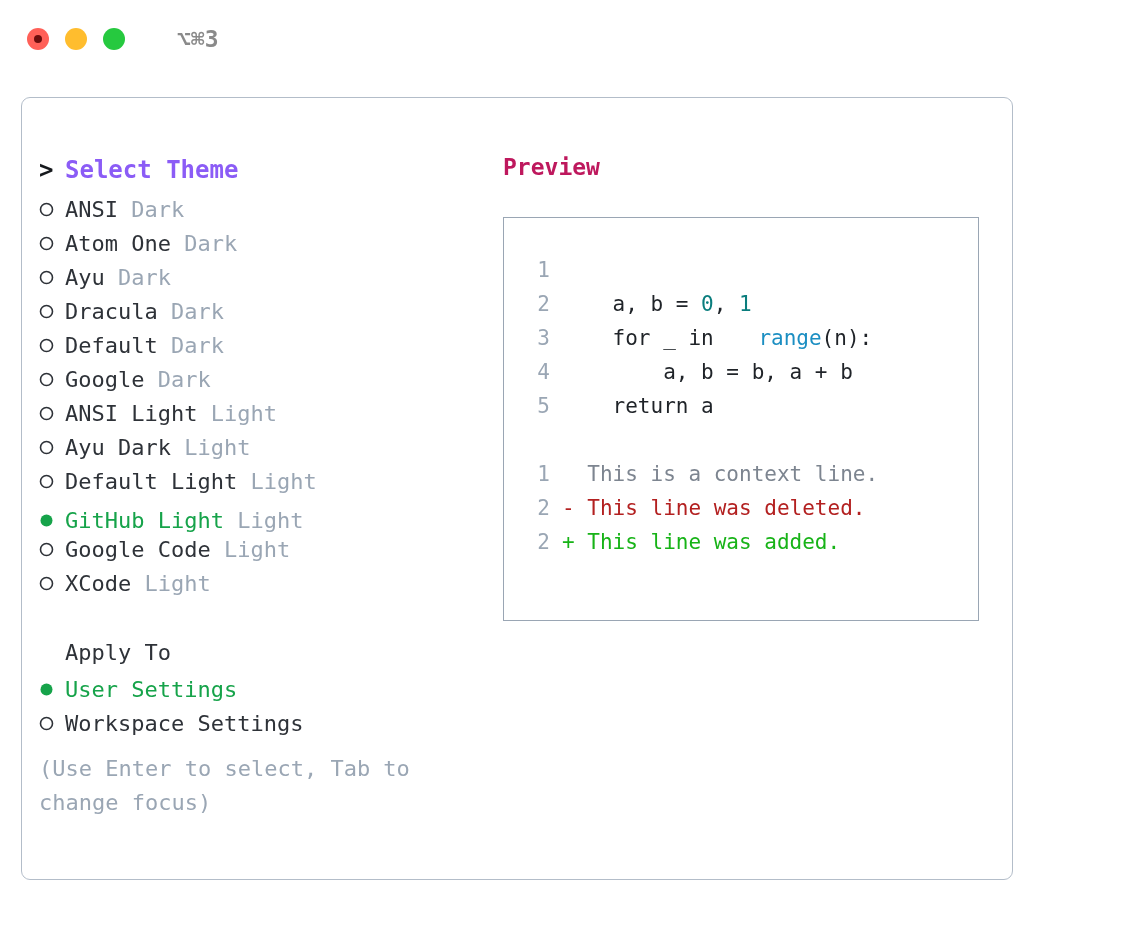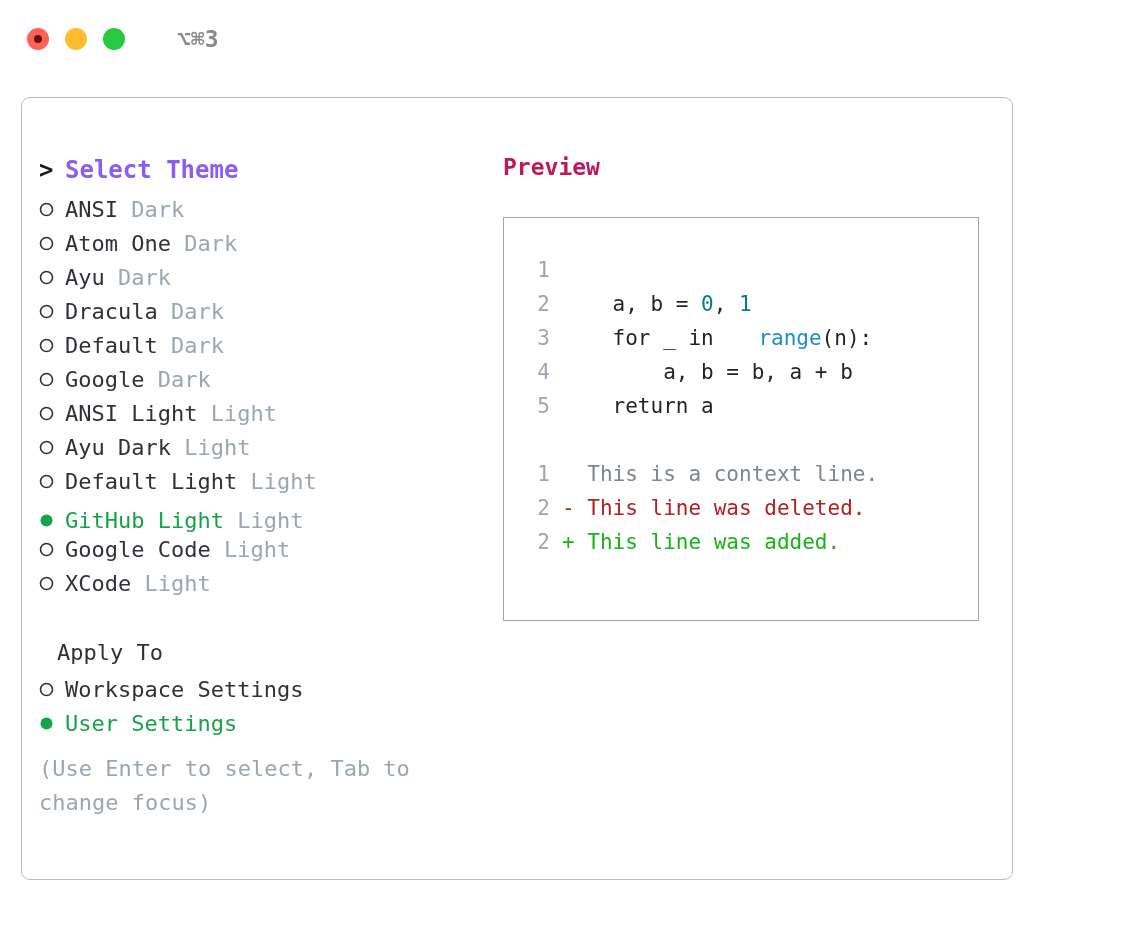"Apply To" .apply-label { margin-left: 18px -> 26px }
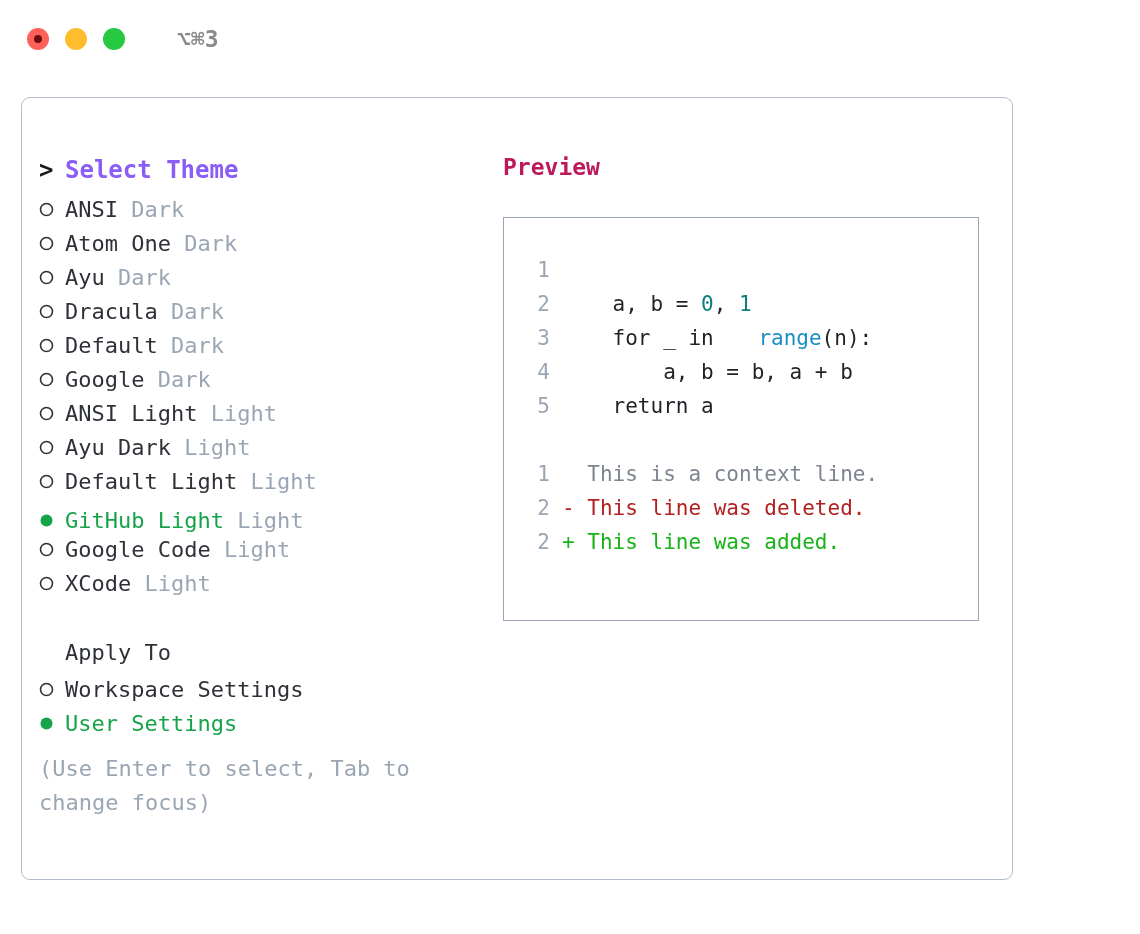"Workspace Settings" div.row { order: before "User Settings" -> after "User Settings" }
